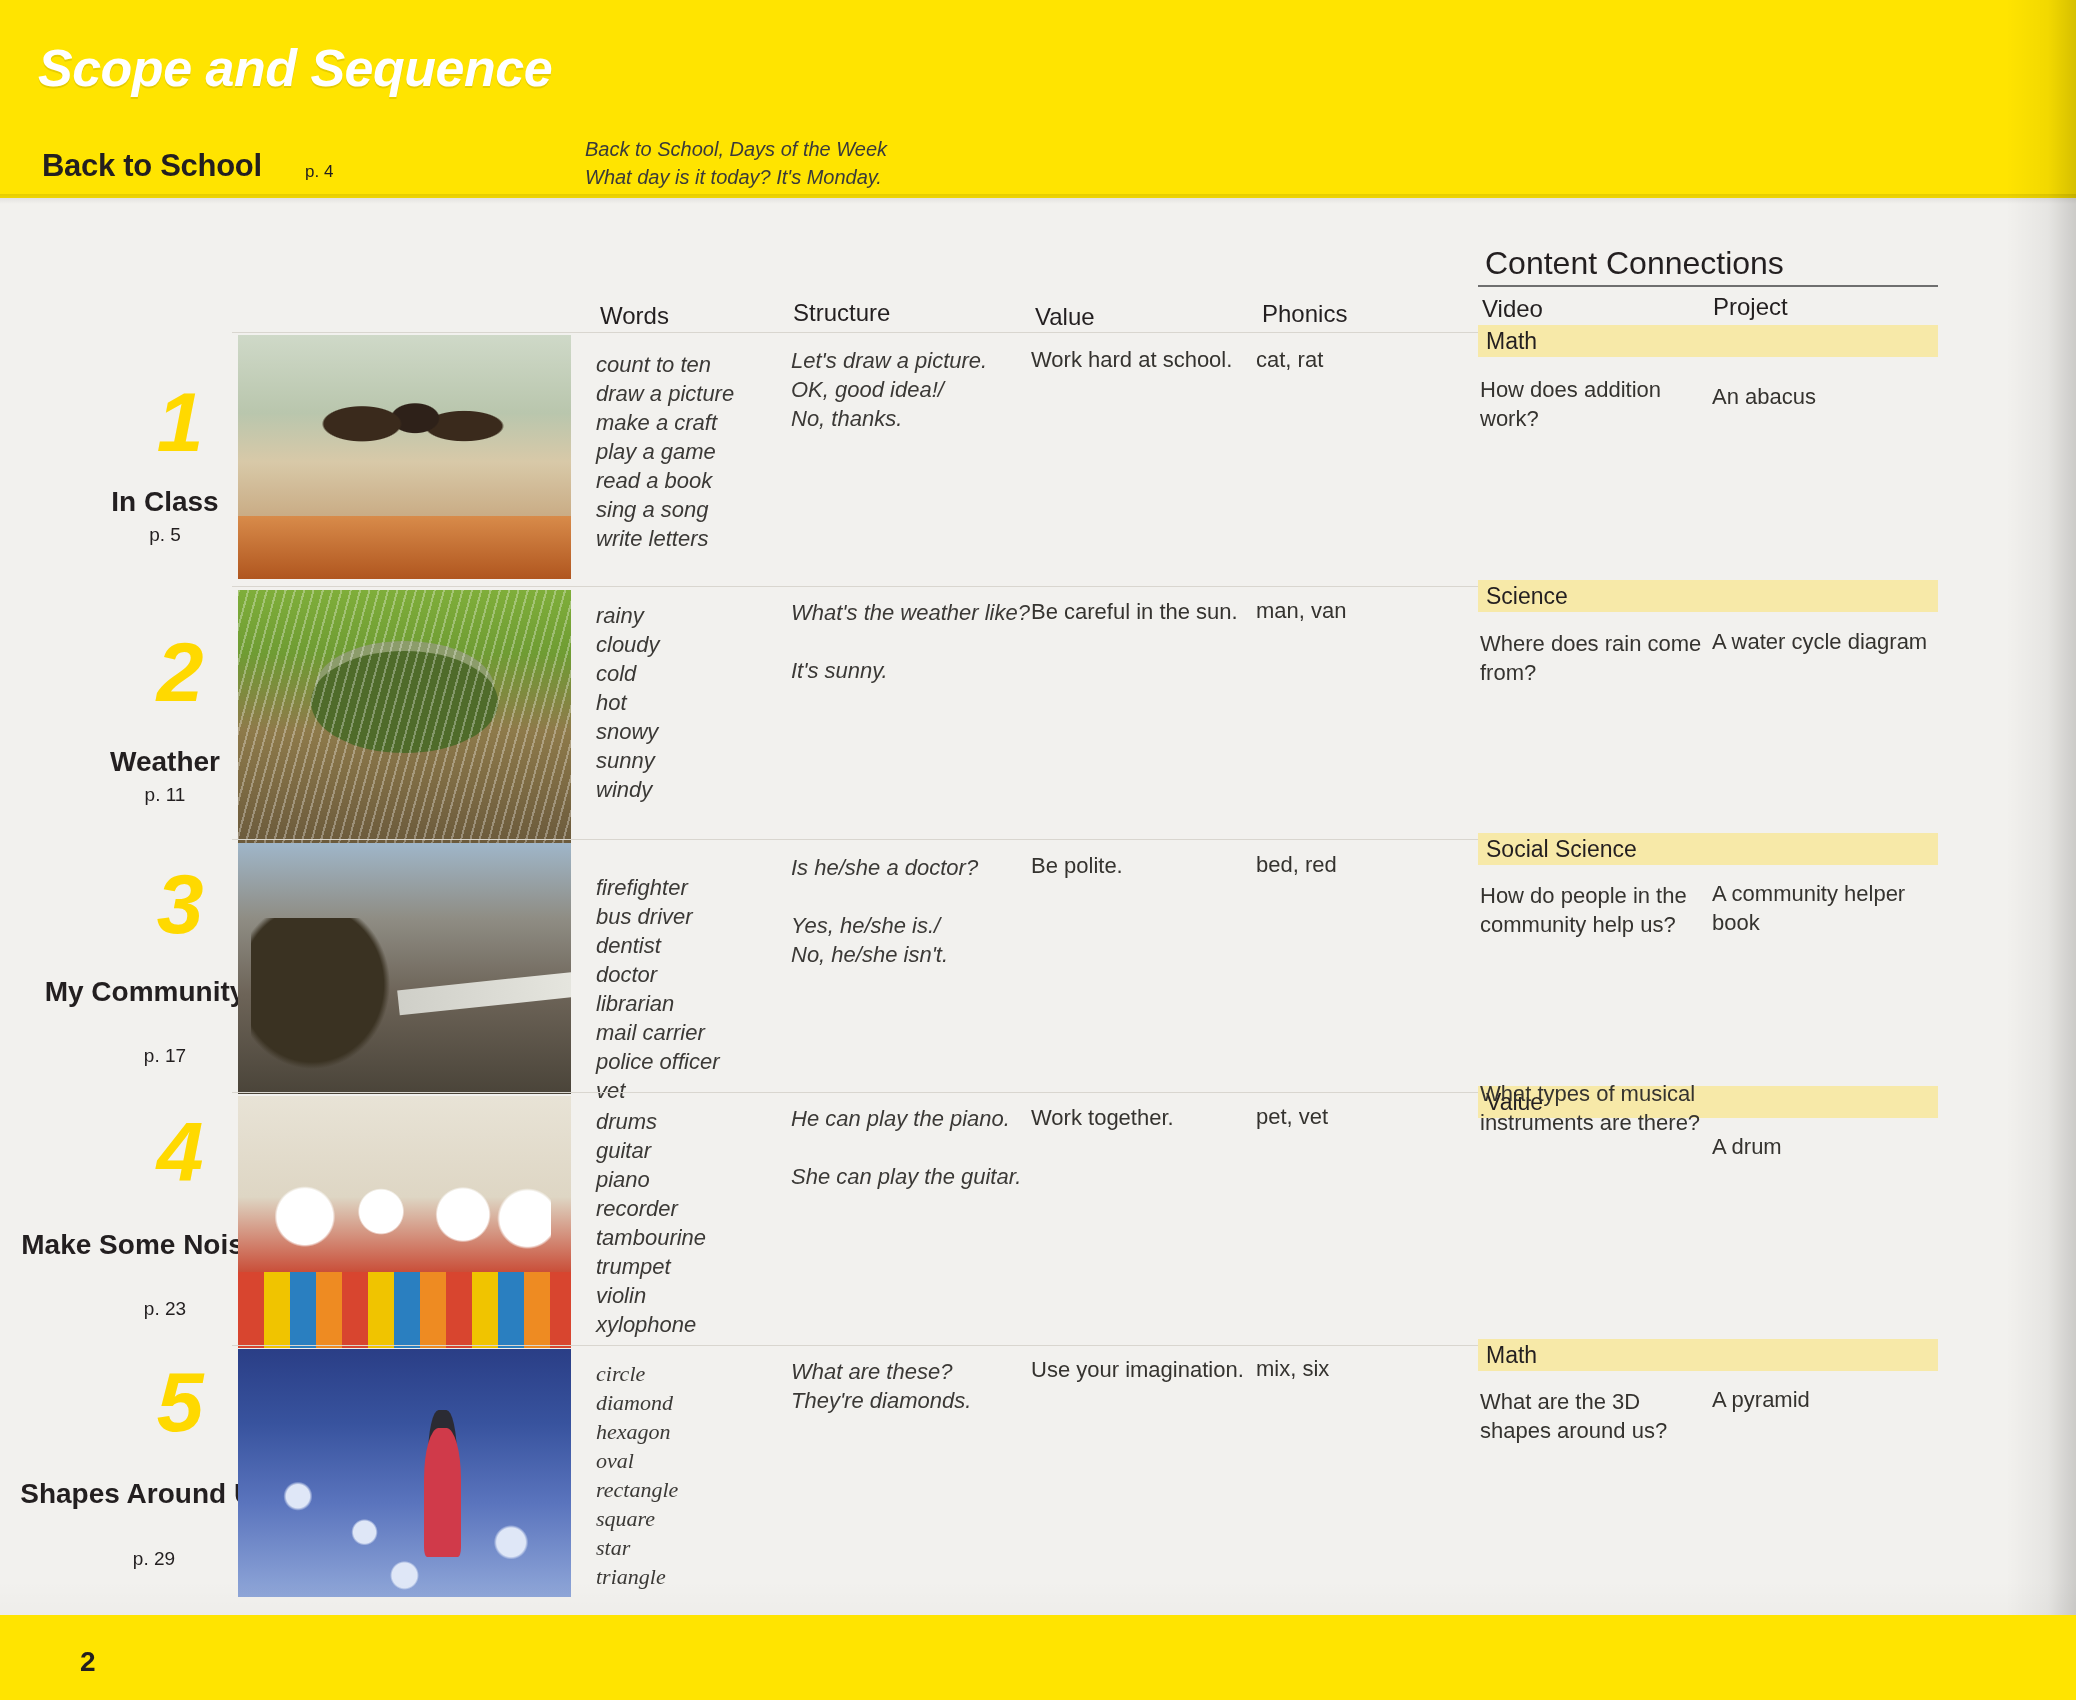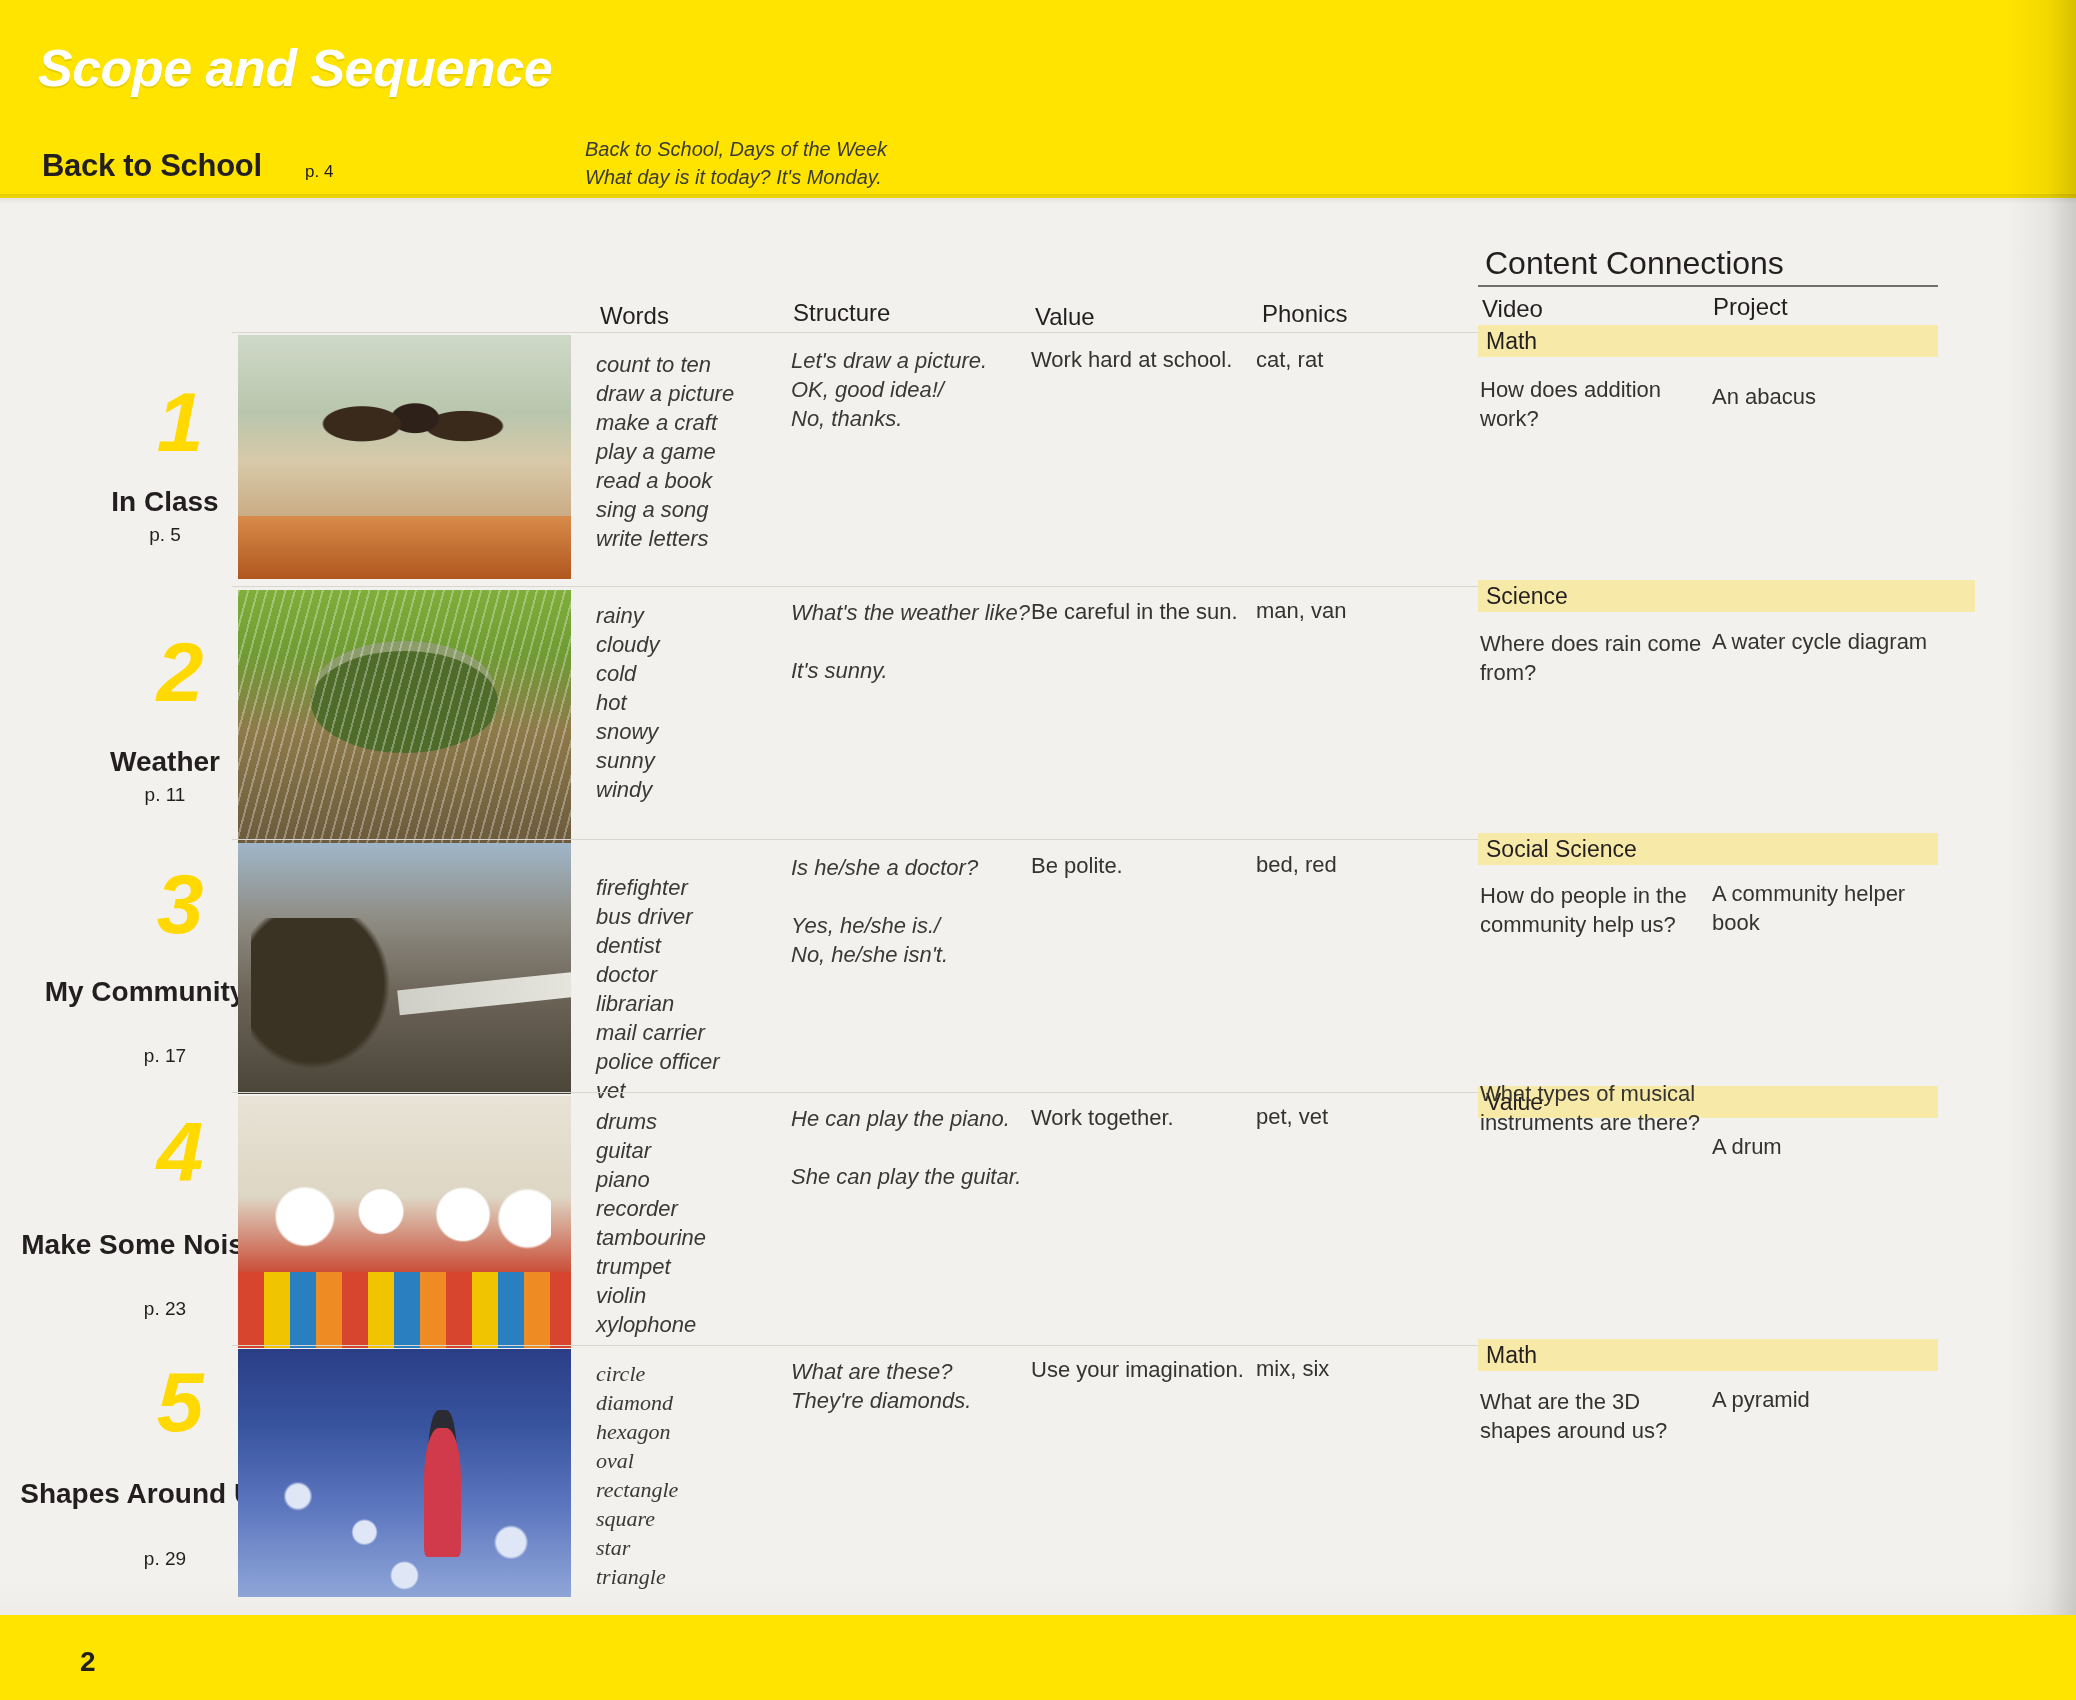"Science" div.subject-bar { padding-left: 37px -> none }
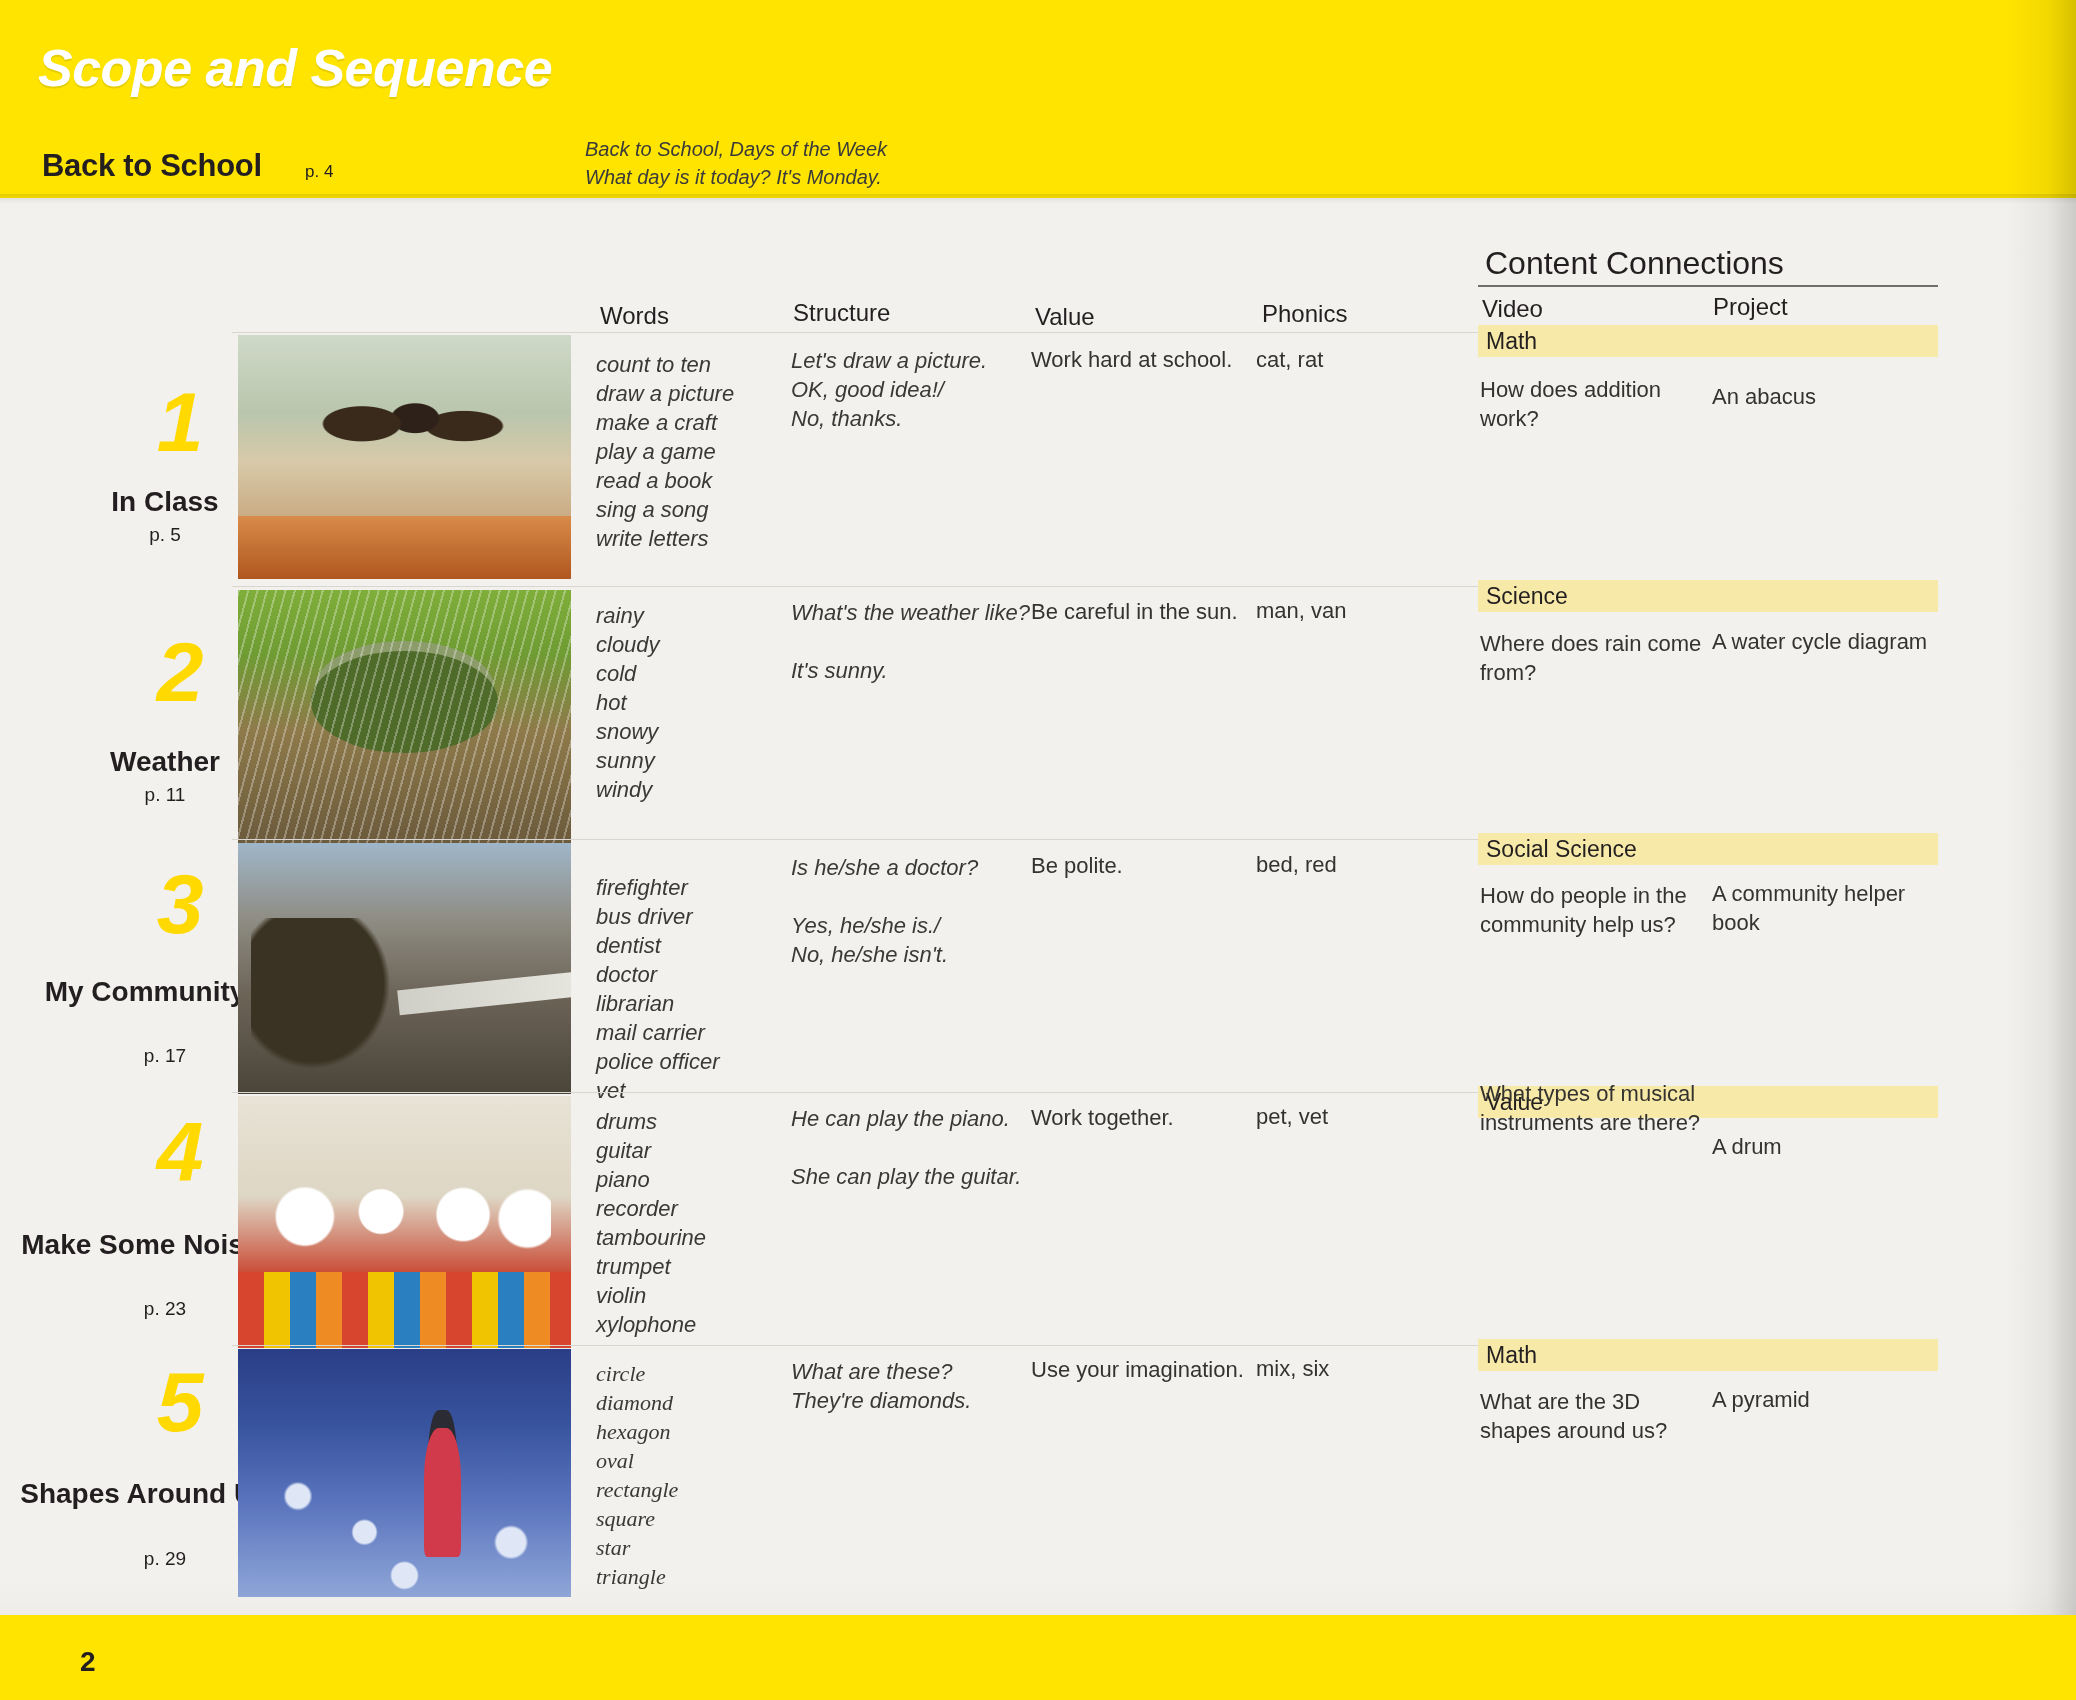"p. 29" div.unit-page { left: 45px -> 34px }
